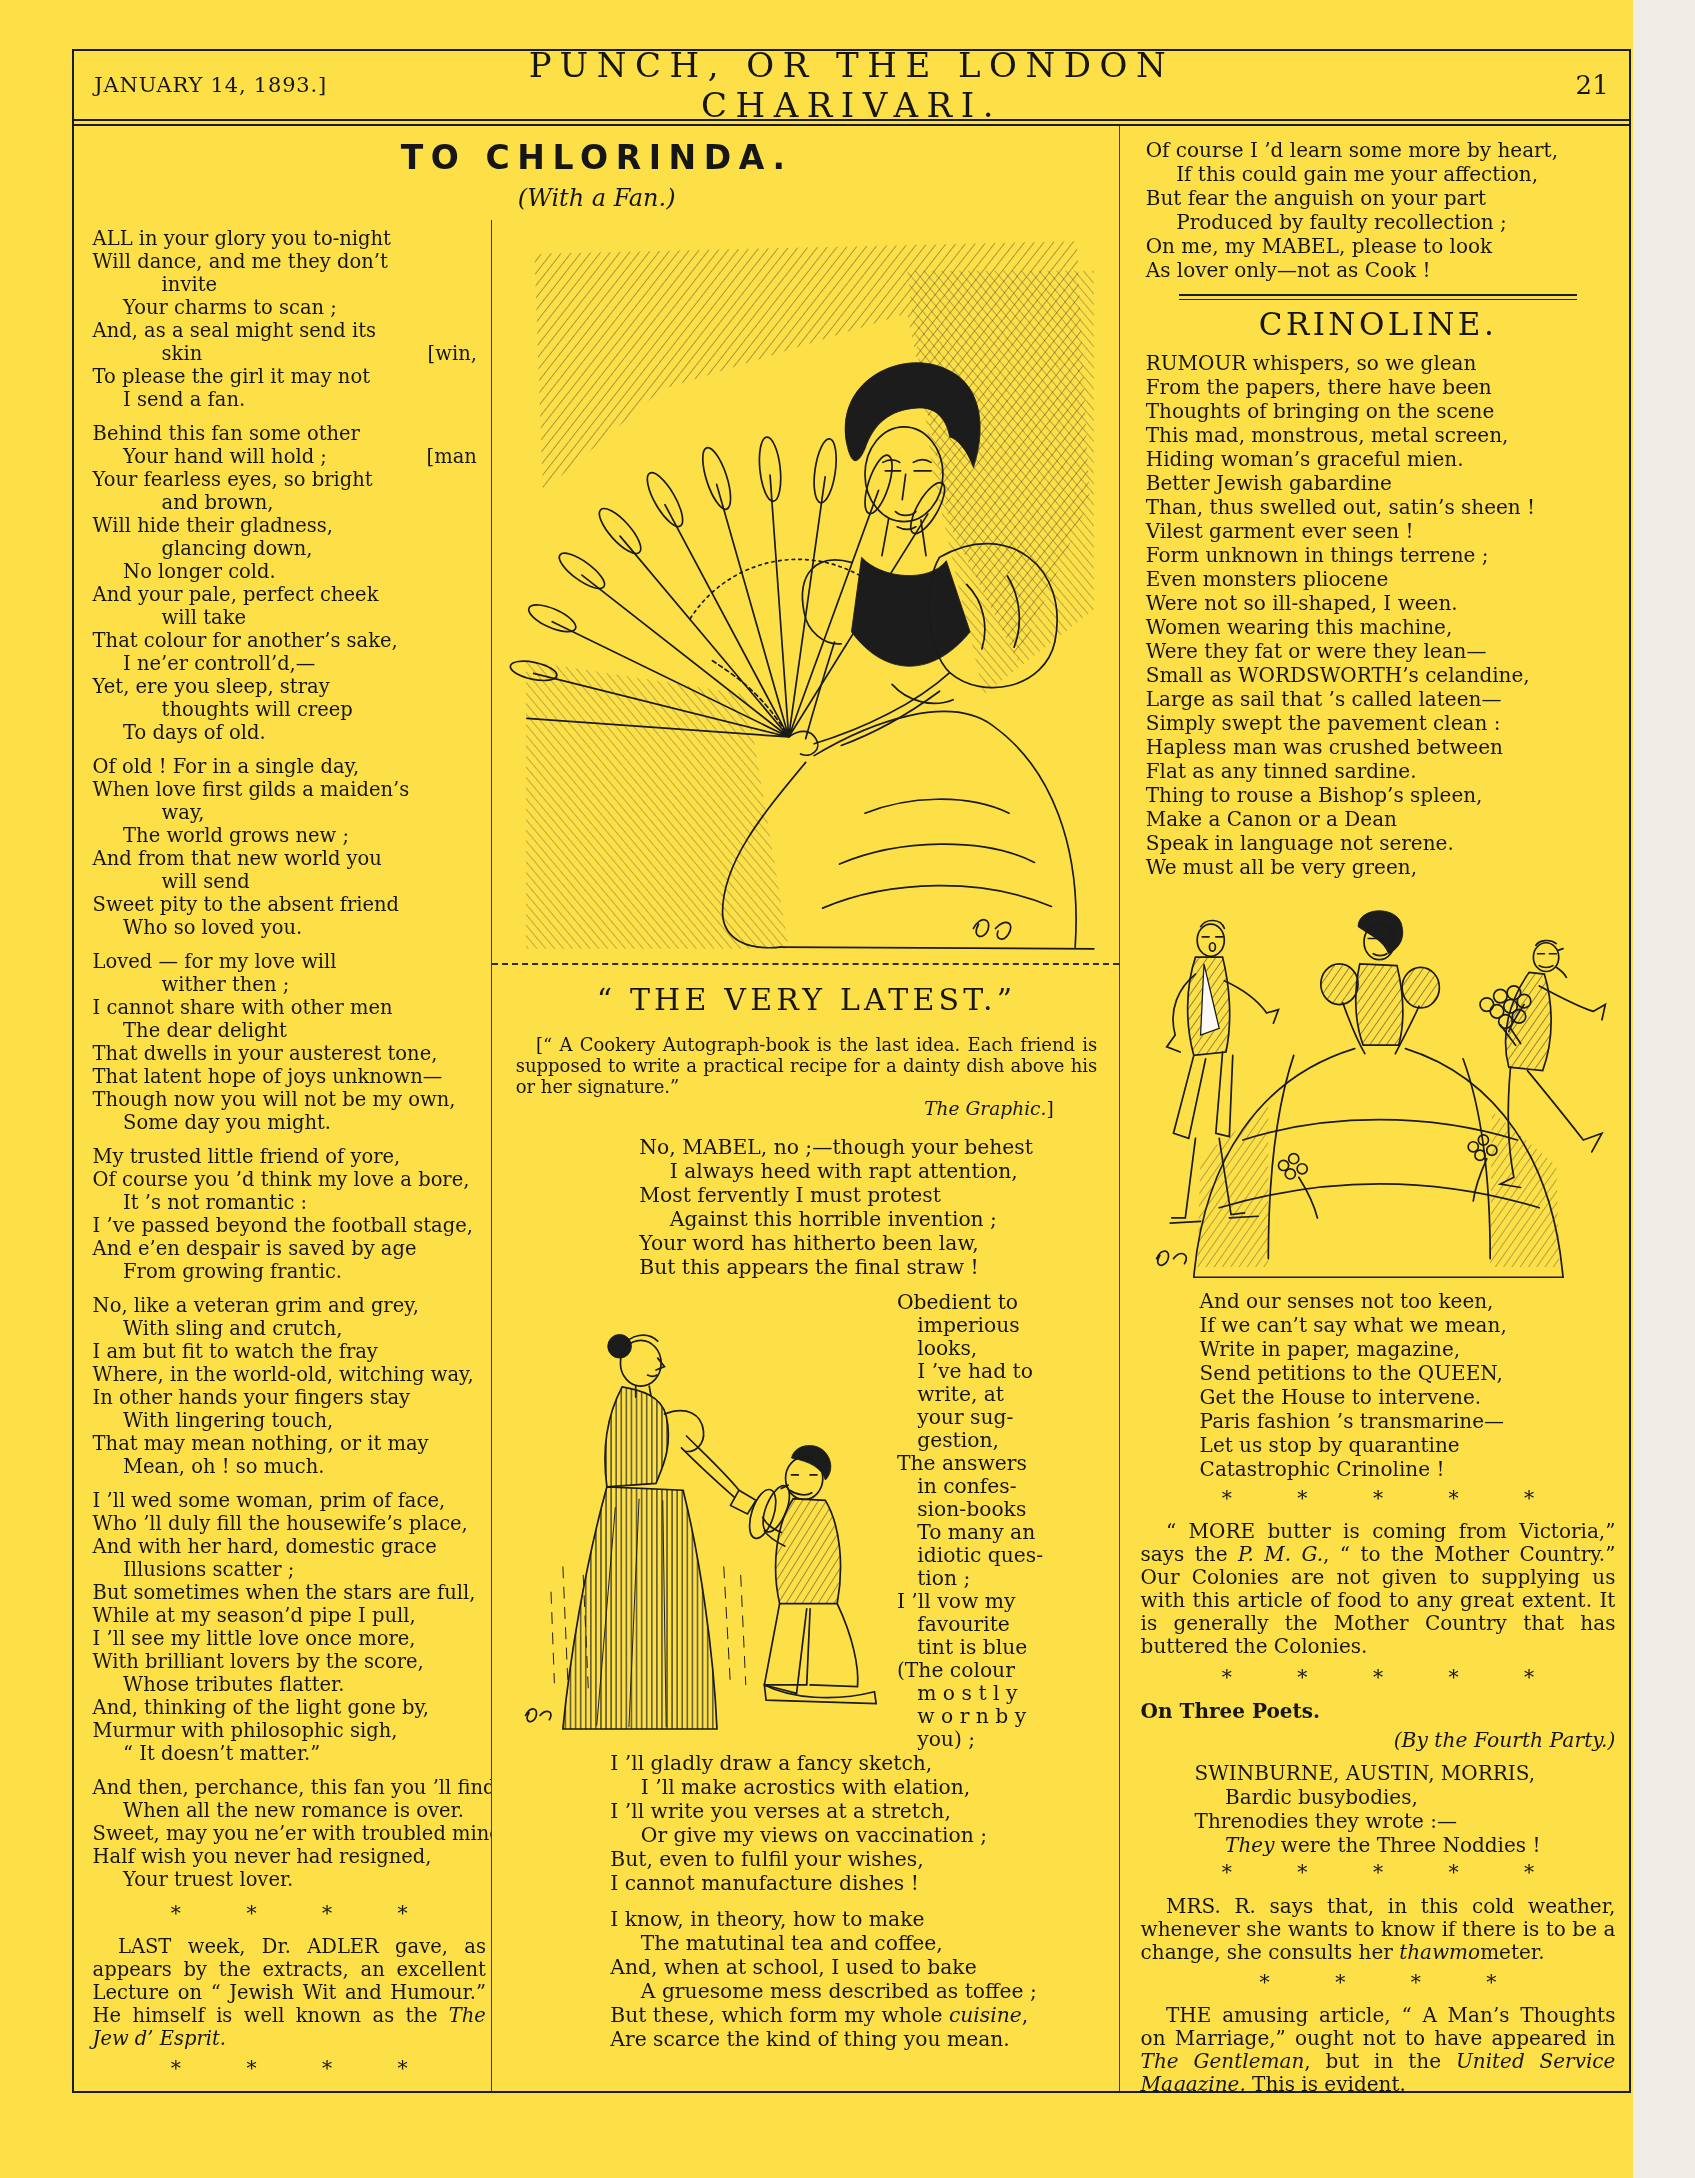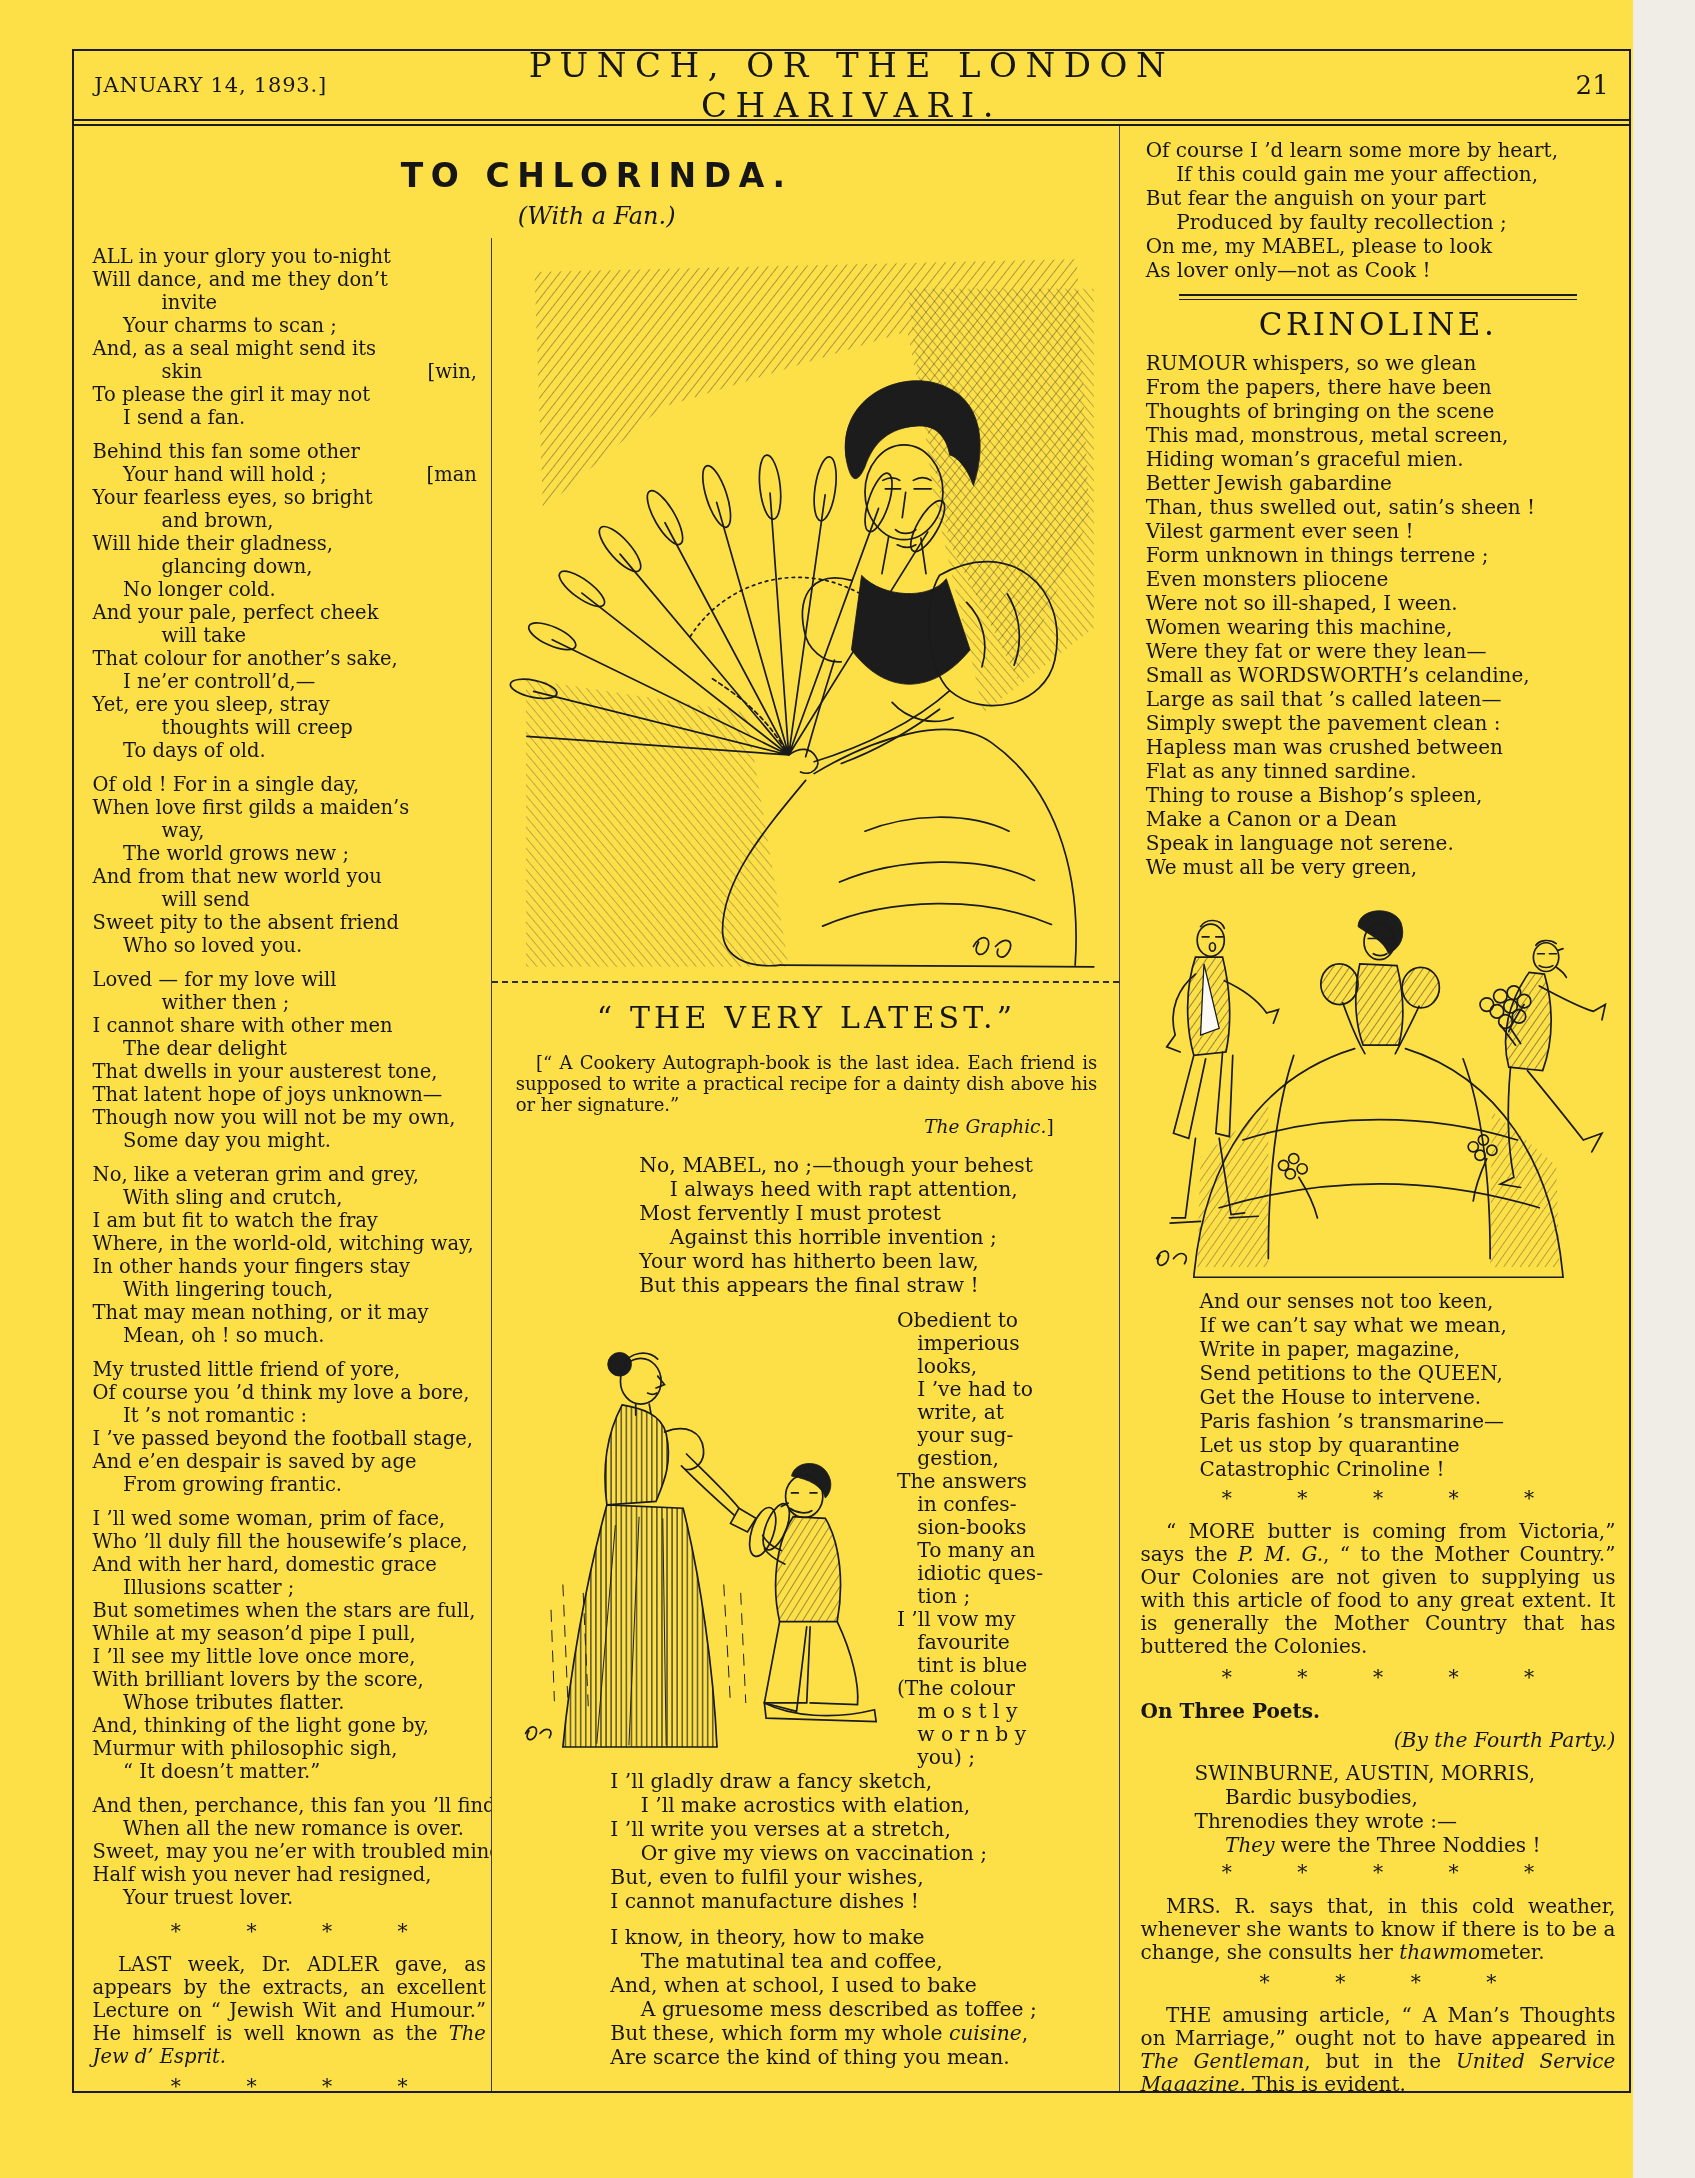"TO CHLORINDA." .art-head { padding-top: 30px -> 12px }
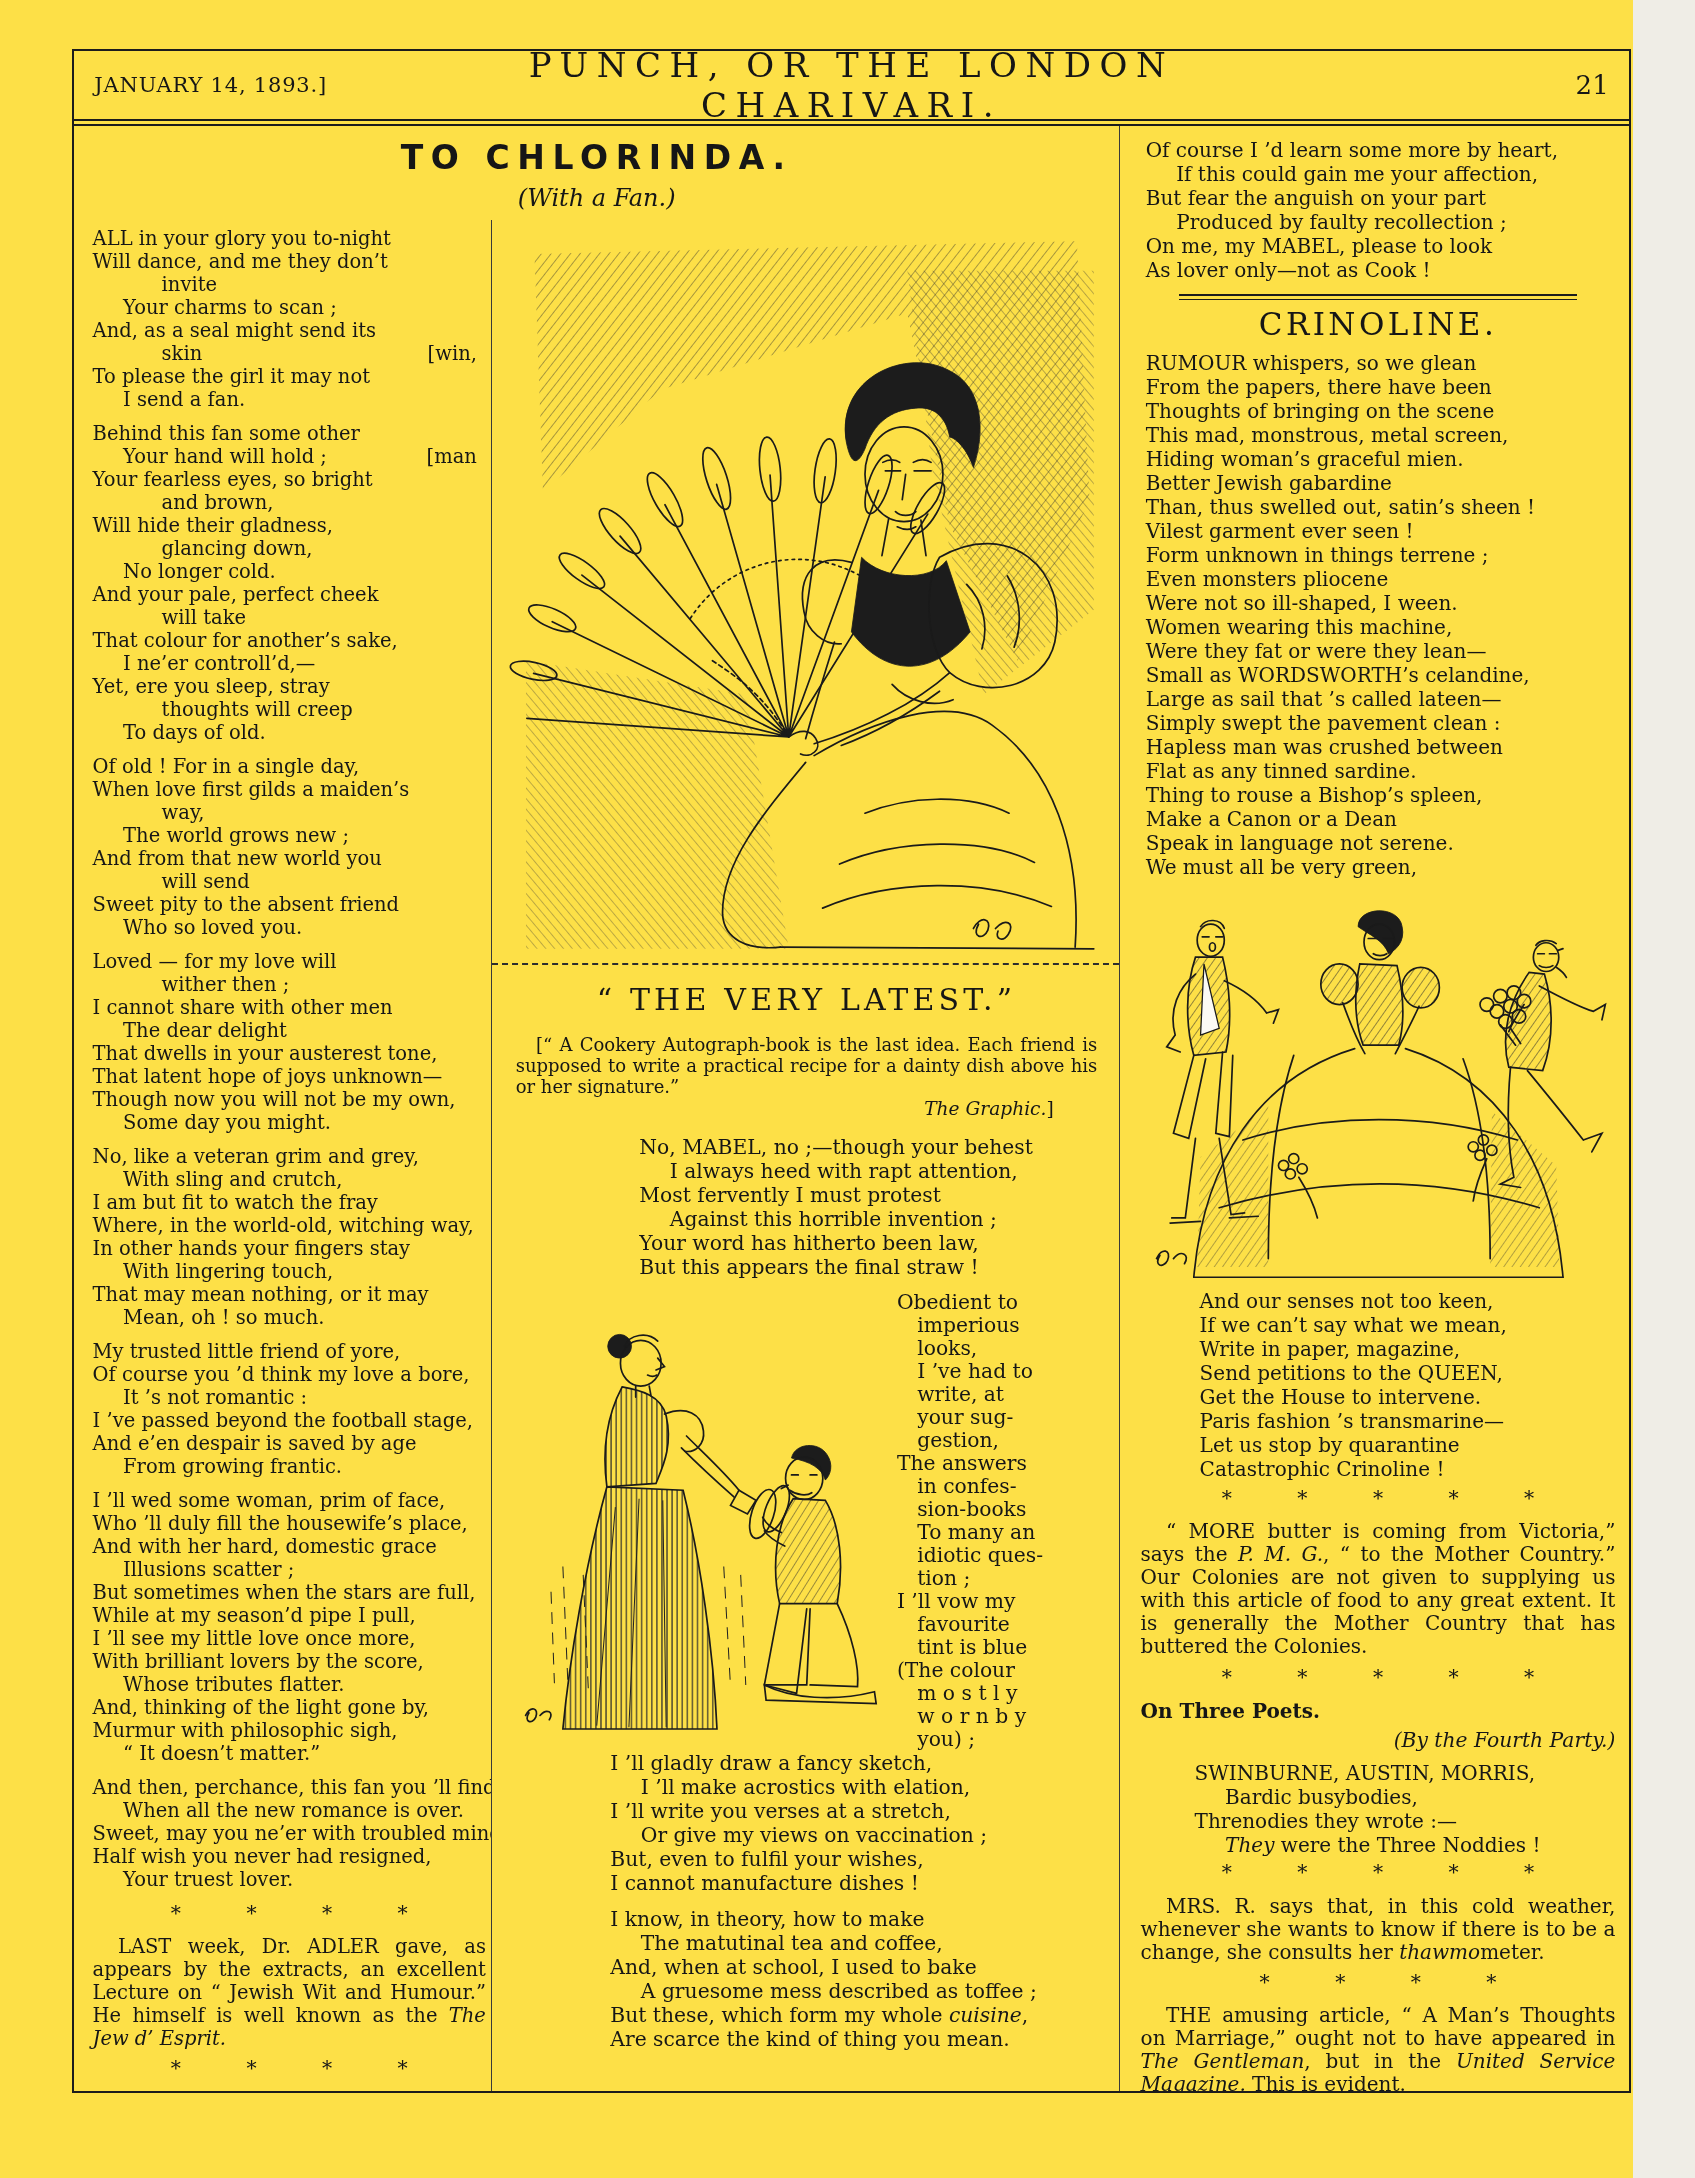"No, like a veteran grim" div.stanza { order: before "My trusted little friend of" -> after "My trusted little friend of" }
